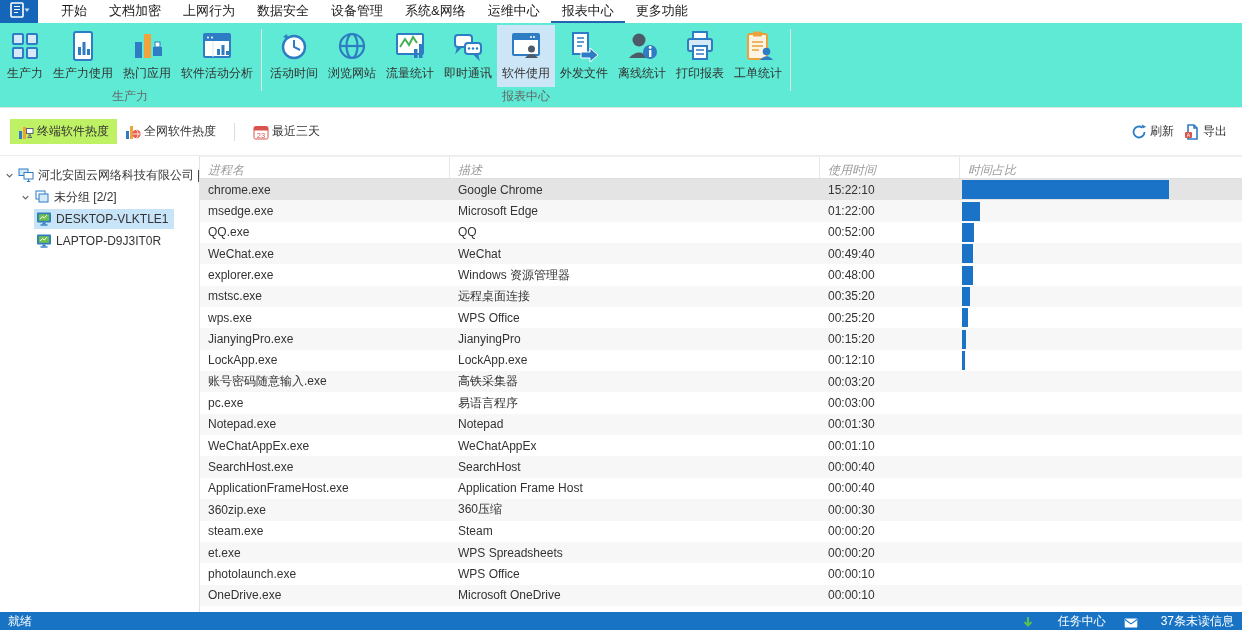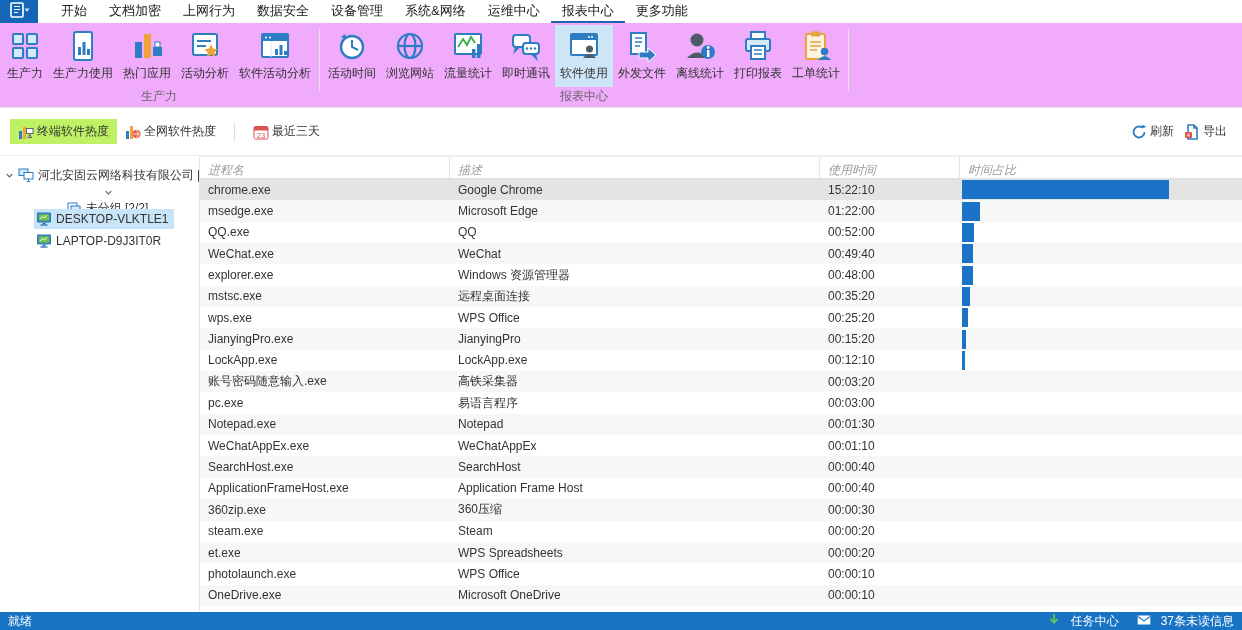"生产力" .ribbon { background: #f0abfc -> #5eead4 }
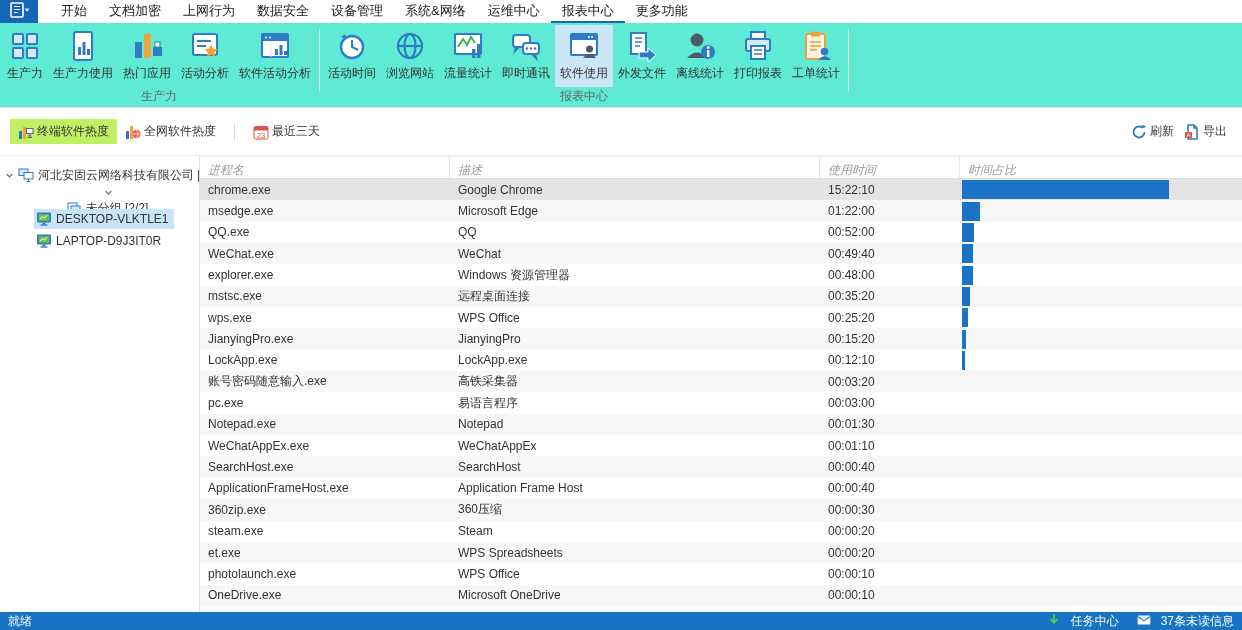"活动分析" div.rbtn { html: <div> <span> <svg> <rect></rect> <line></line> <line></line> <path></path> </svg> </span> <span>活动分析</span> </div> -> none }
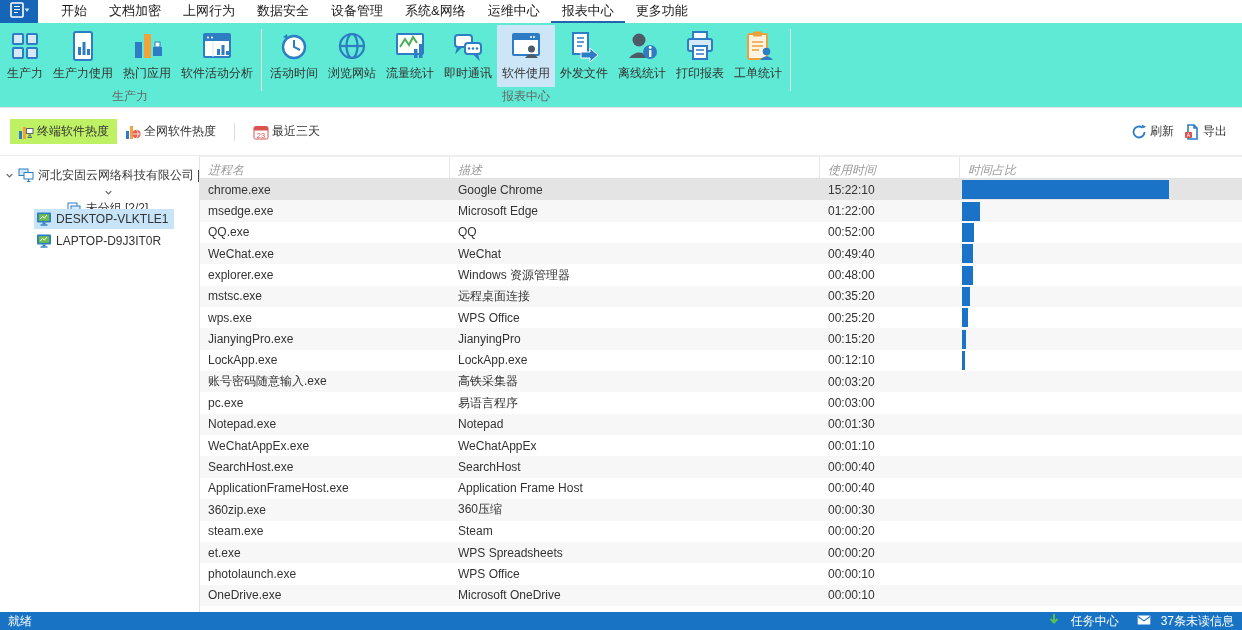"未分组 [2/2]" div.tree-item { flex-direction: column -> none }
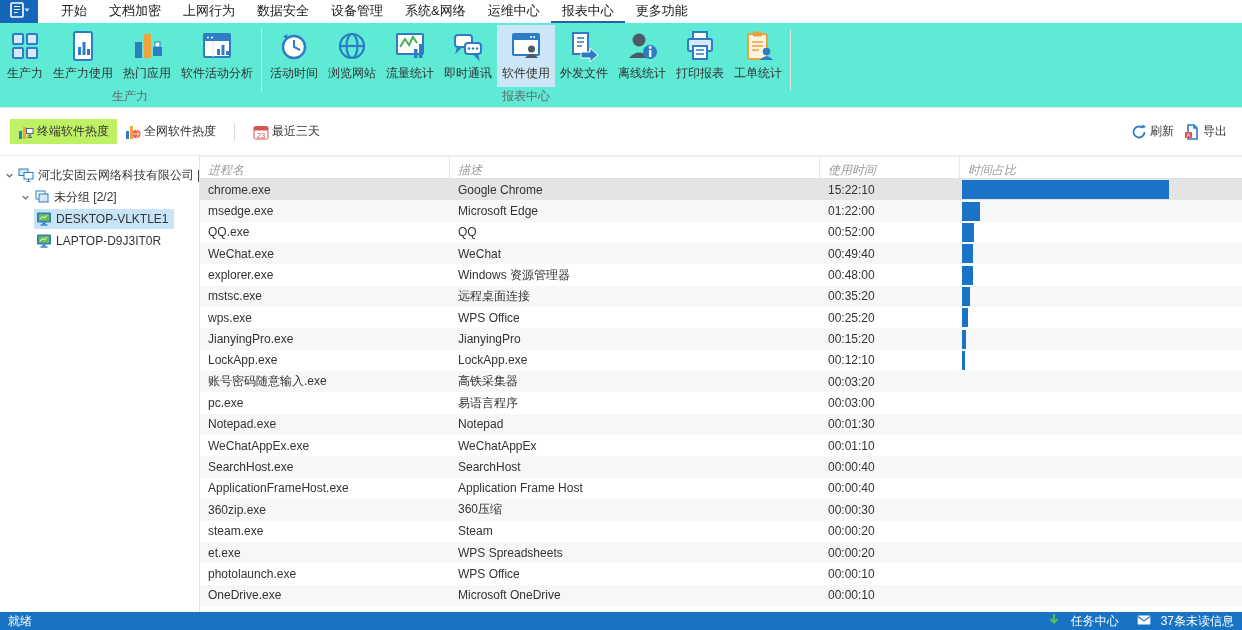"任务中心" .sb-item { align-items: flex-start -> flex-end; gap: 10px -> 23px }
